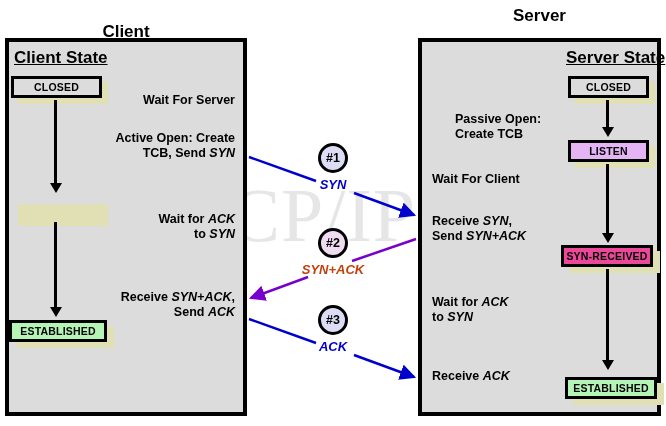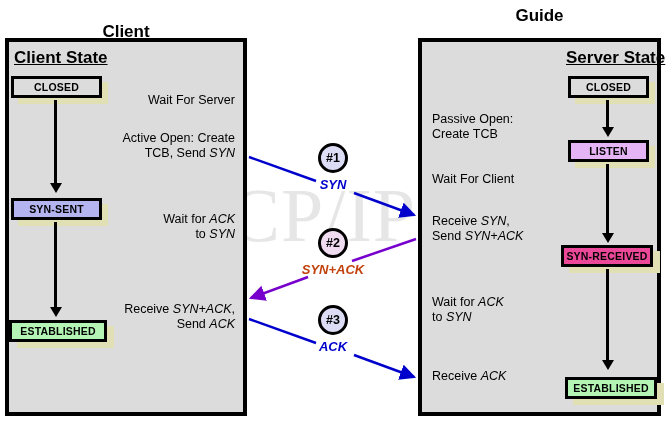"Guide" div.col-title { text: Guide -> Server }
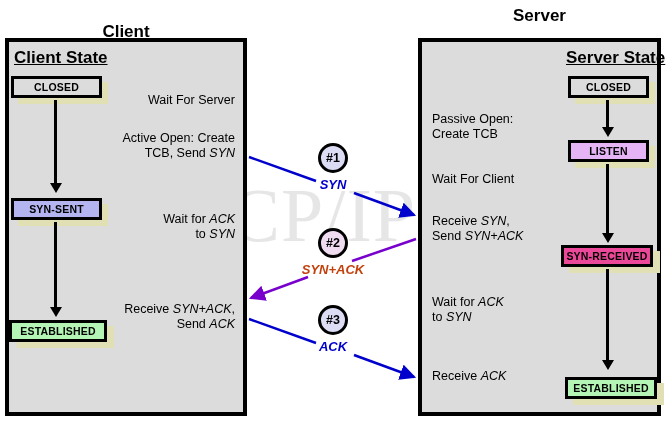"Wait For Server" .desc { font-weight: normal -> bold }
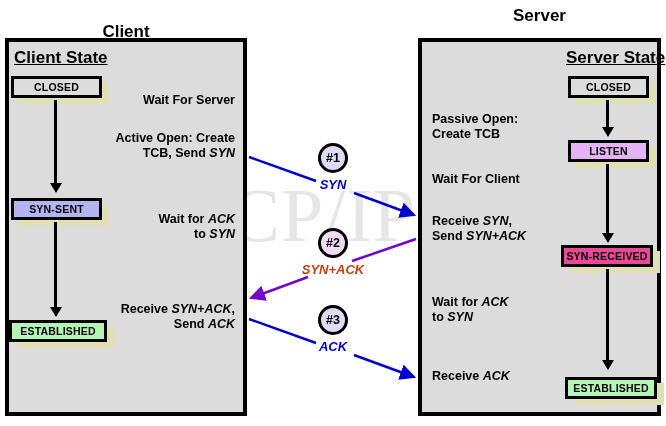"Passive Open:" div.desc { left: 432px -> 455px }
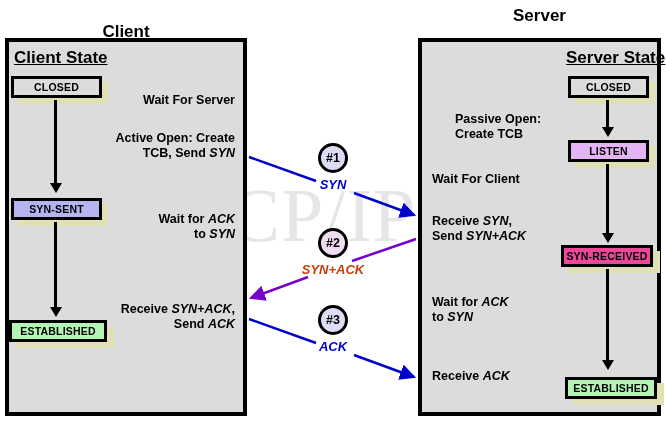"SYN-SENT" div.state-box { html: <div>SYN-SENT</div> -> none }
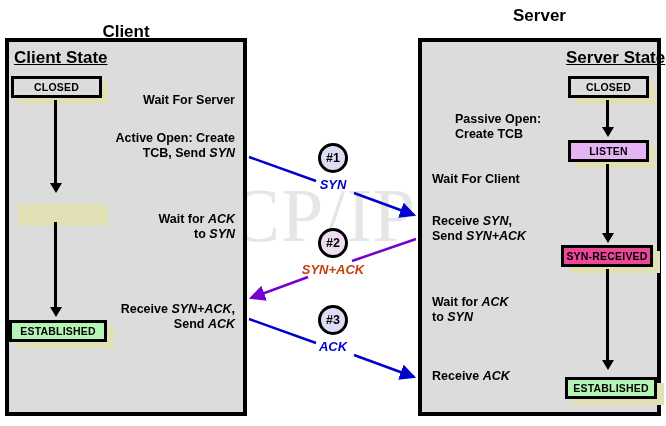"Receive SYN+ACK," div.desc { top: 302px -> 290px }
